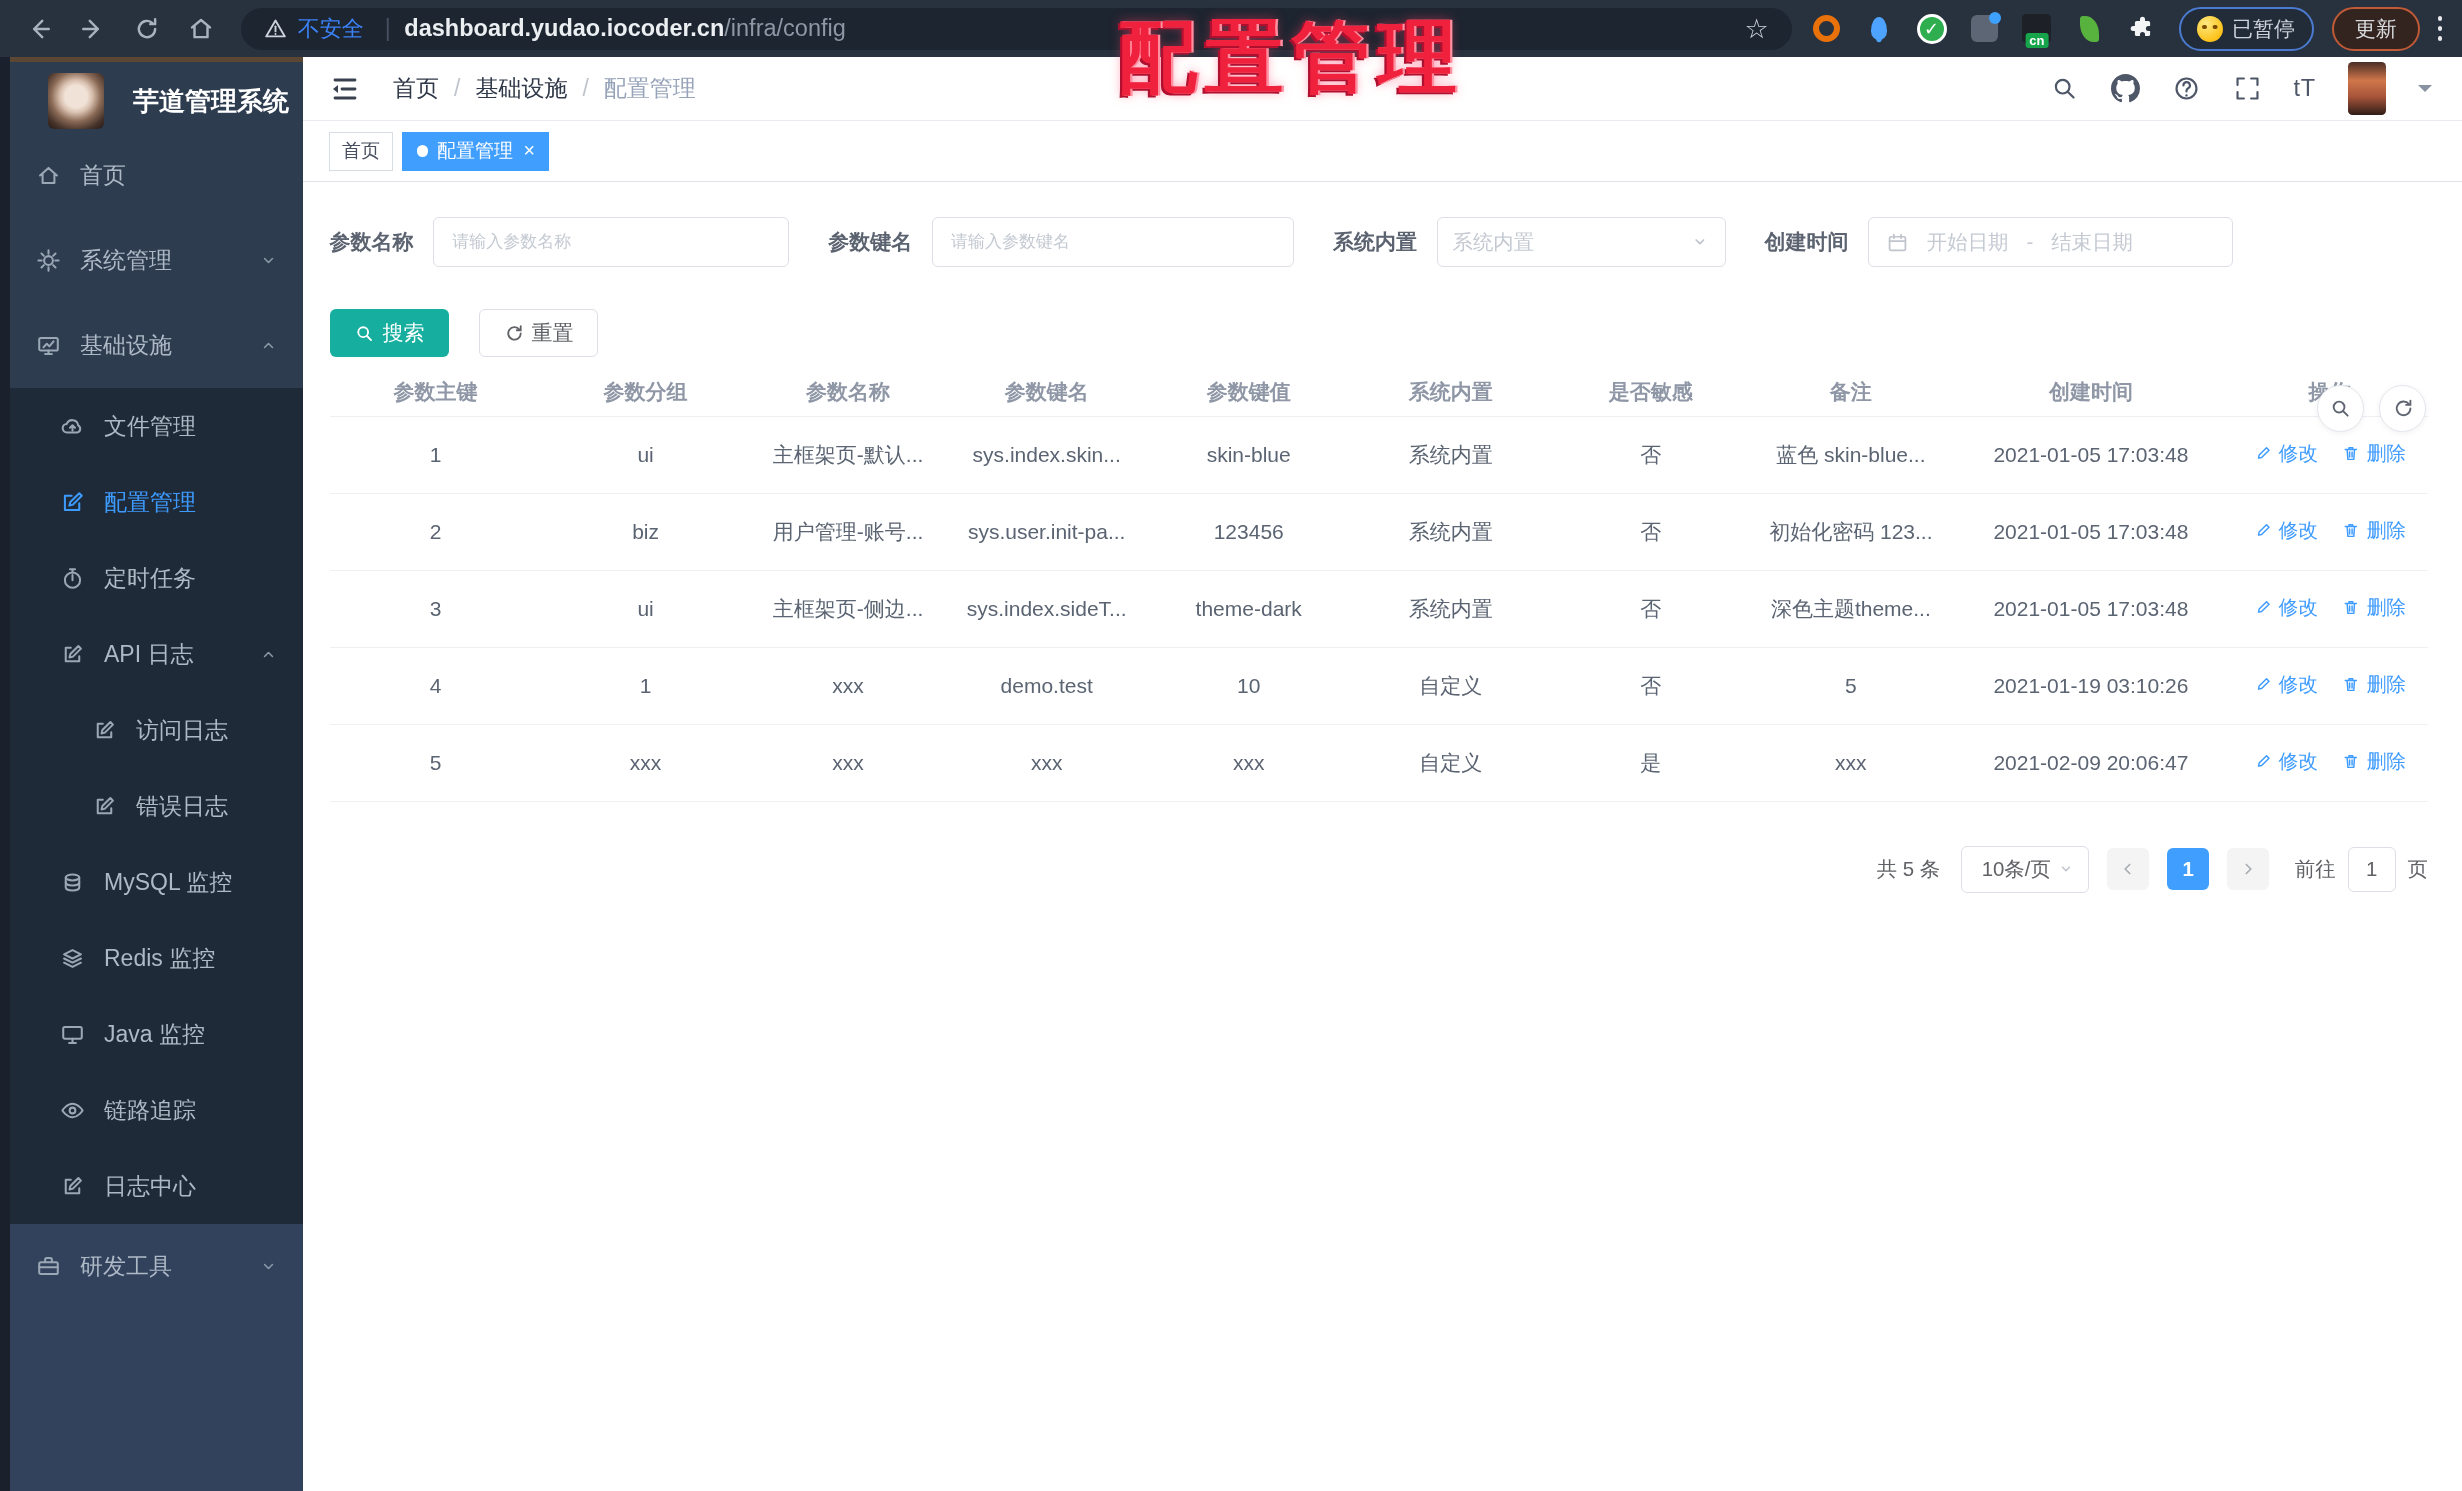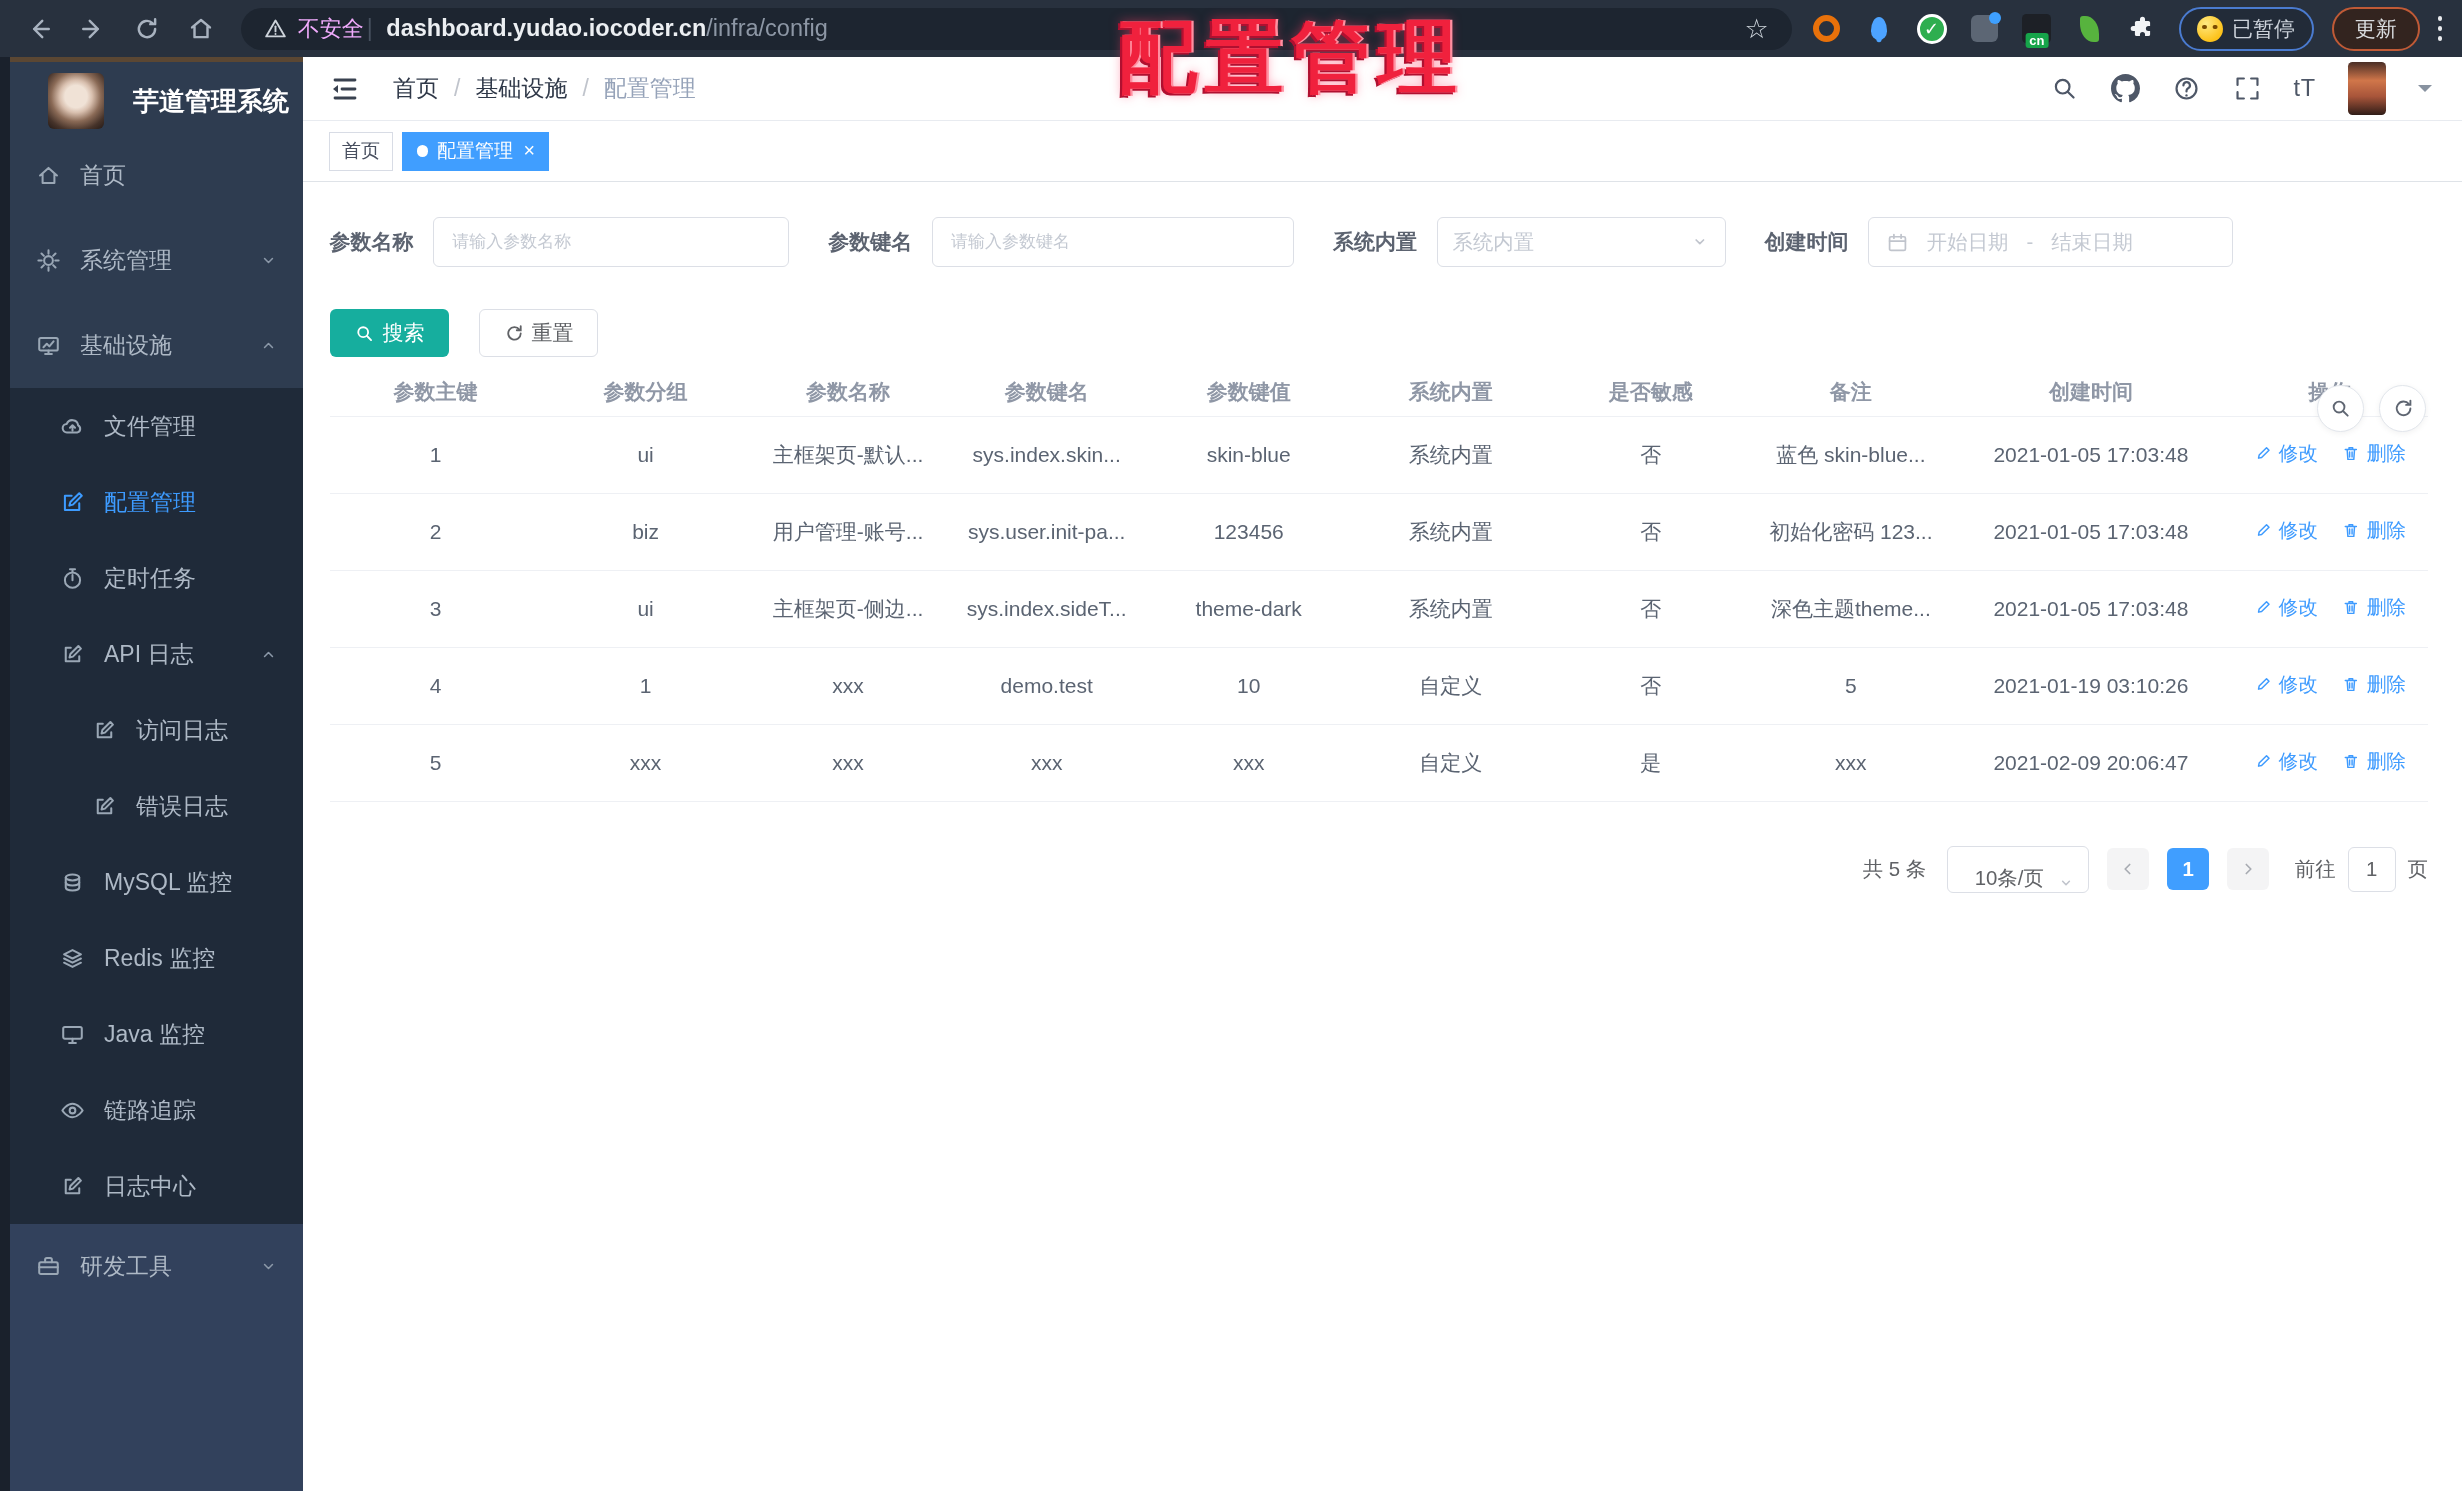"不安全" .sec-label { color: #f0abfc -> #3b82f6; margin-right: 3px -> 21px }
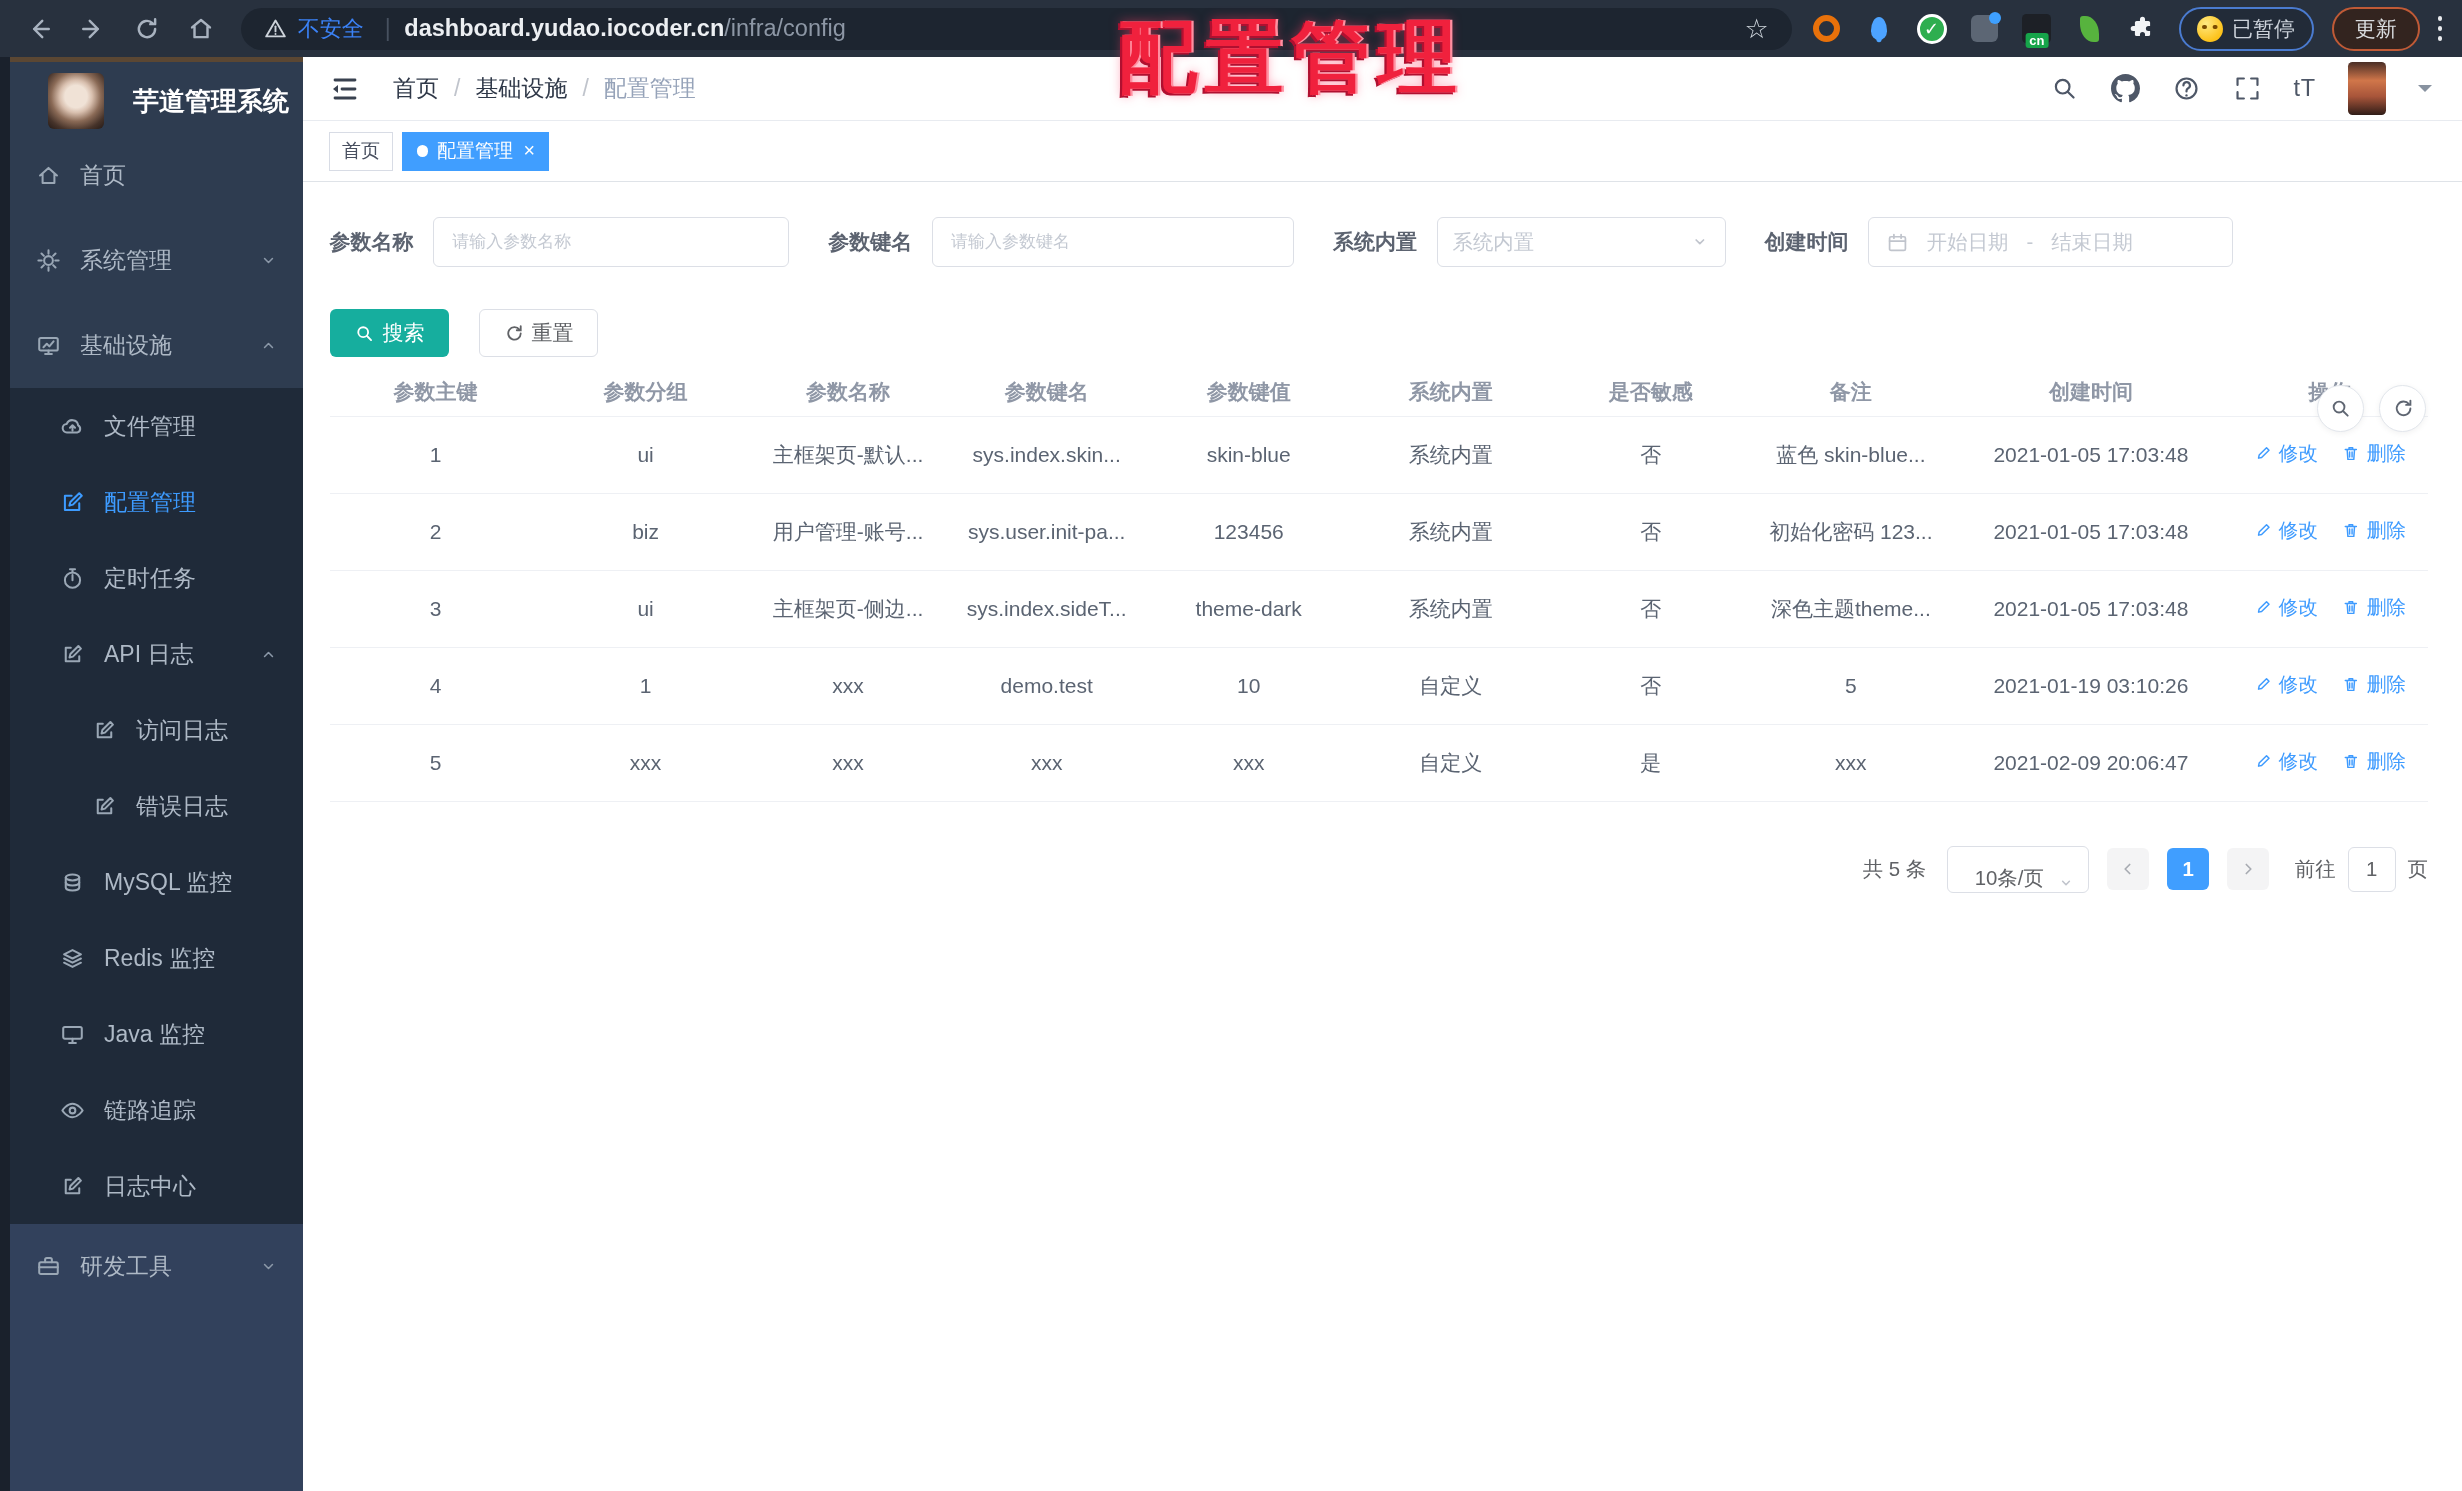"10条/页" .pg-size { align-items: flex-end -> center; width: 142px -> 128px }
